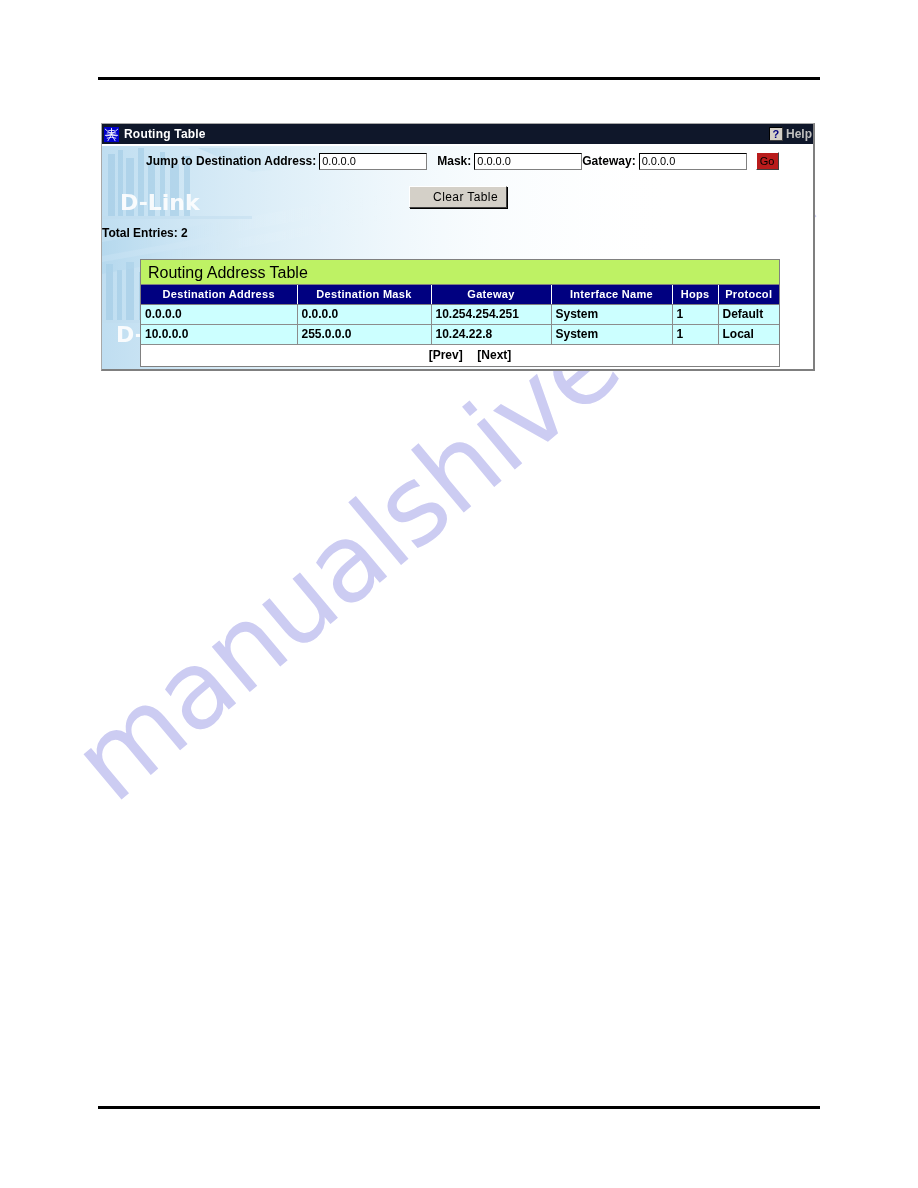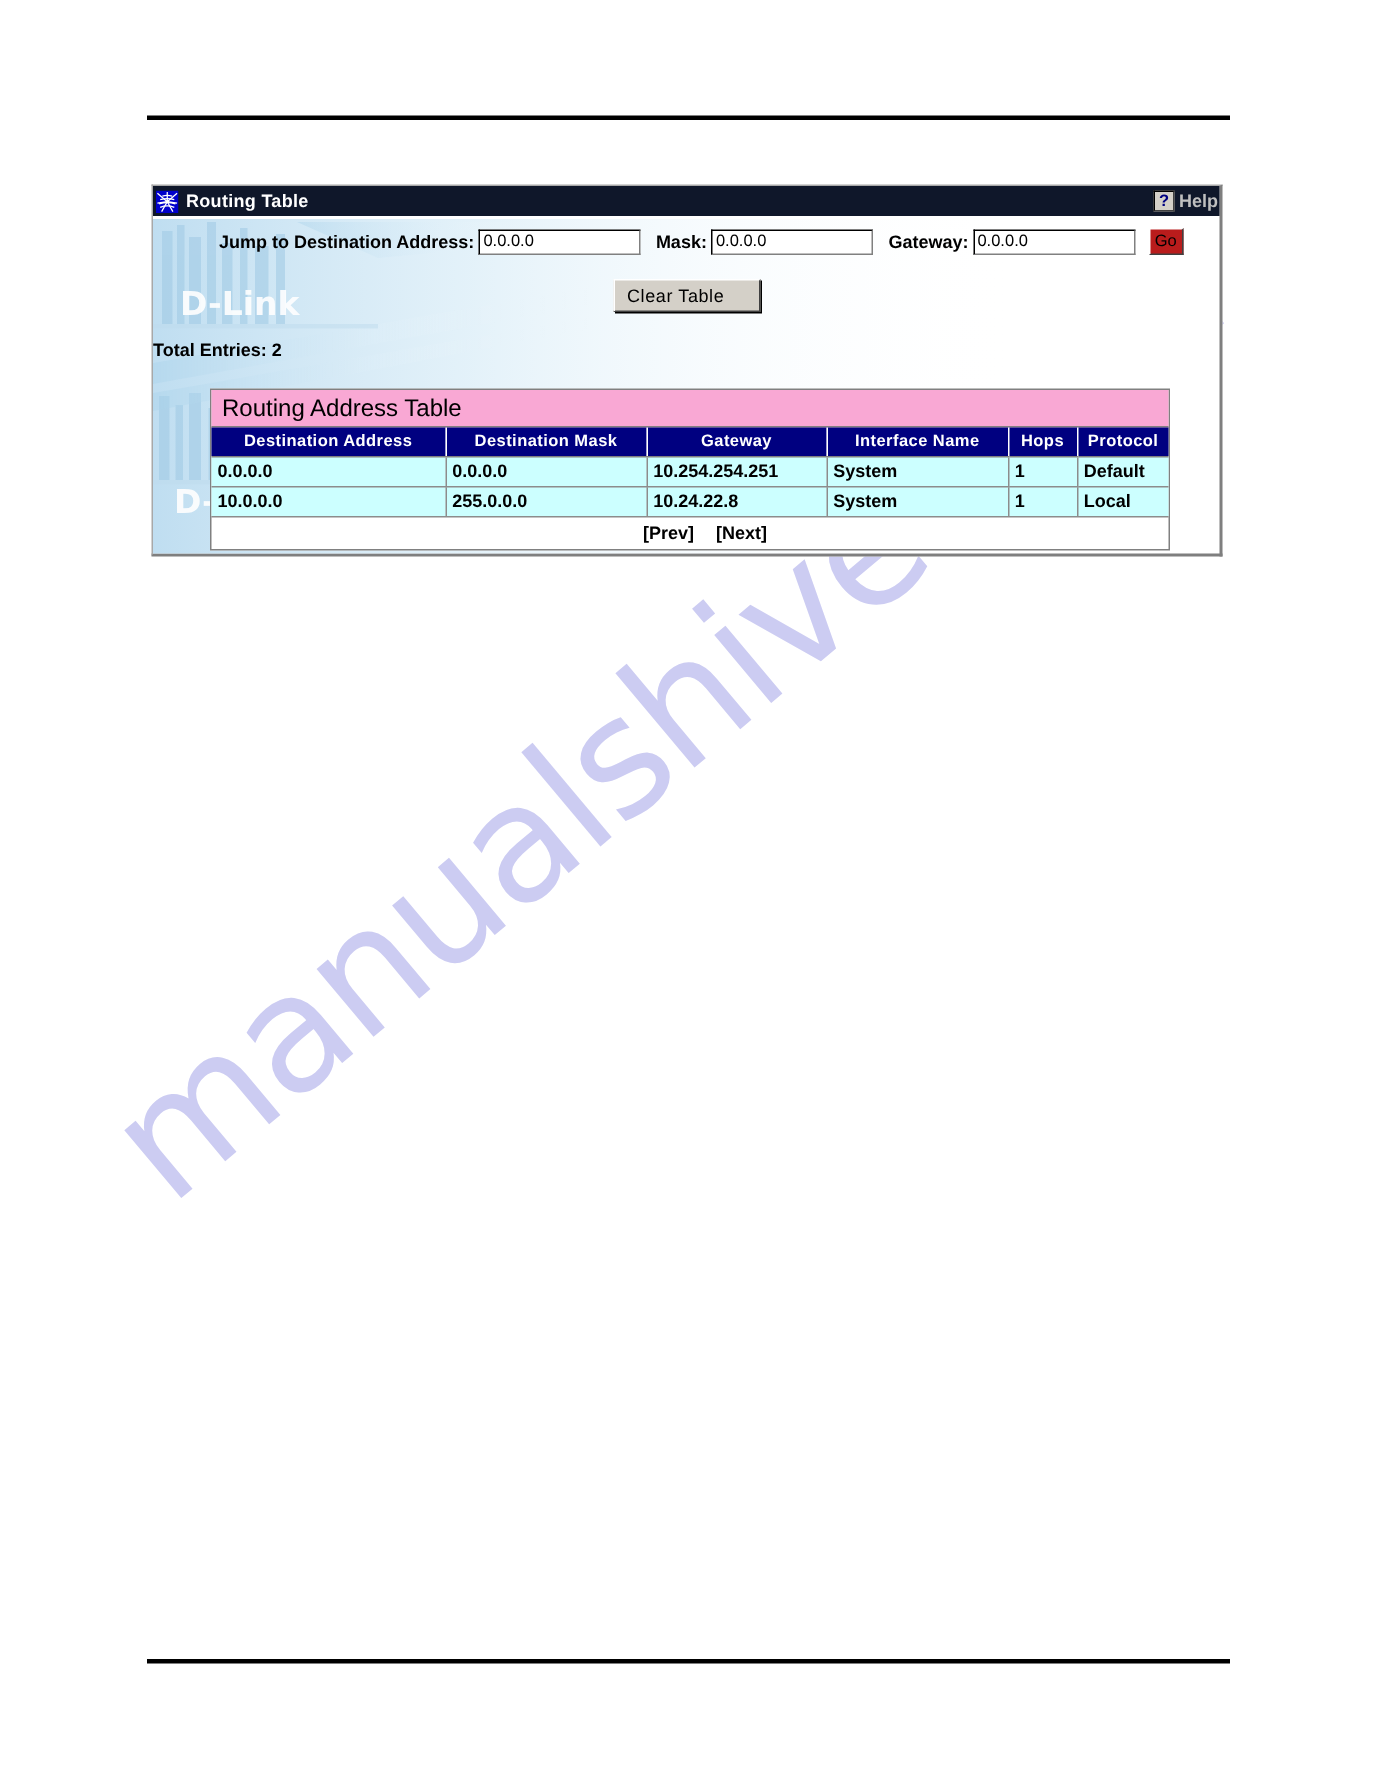"Gateway:" .form-label.gw { margin-left: 10px -> none }
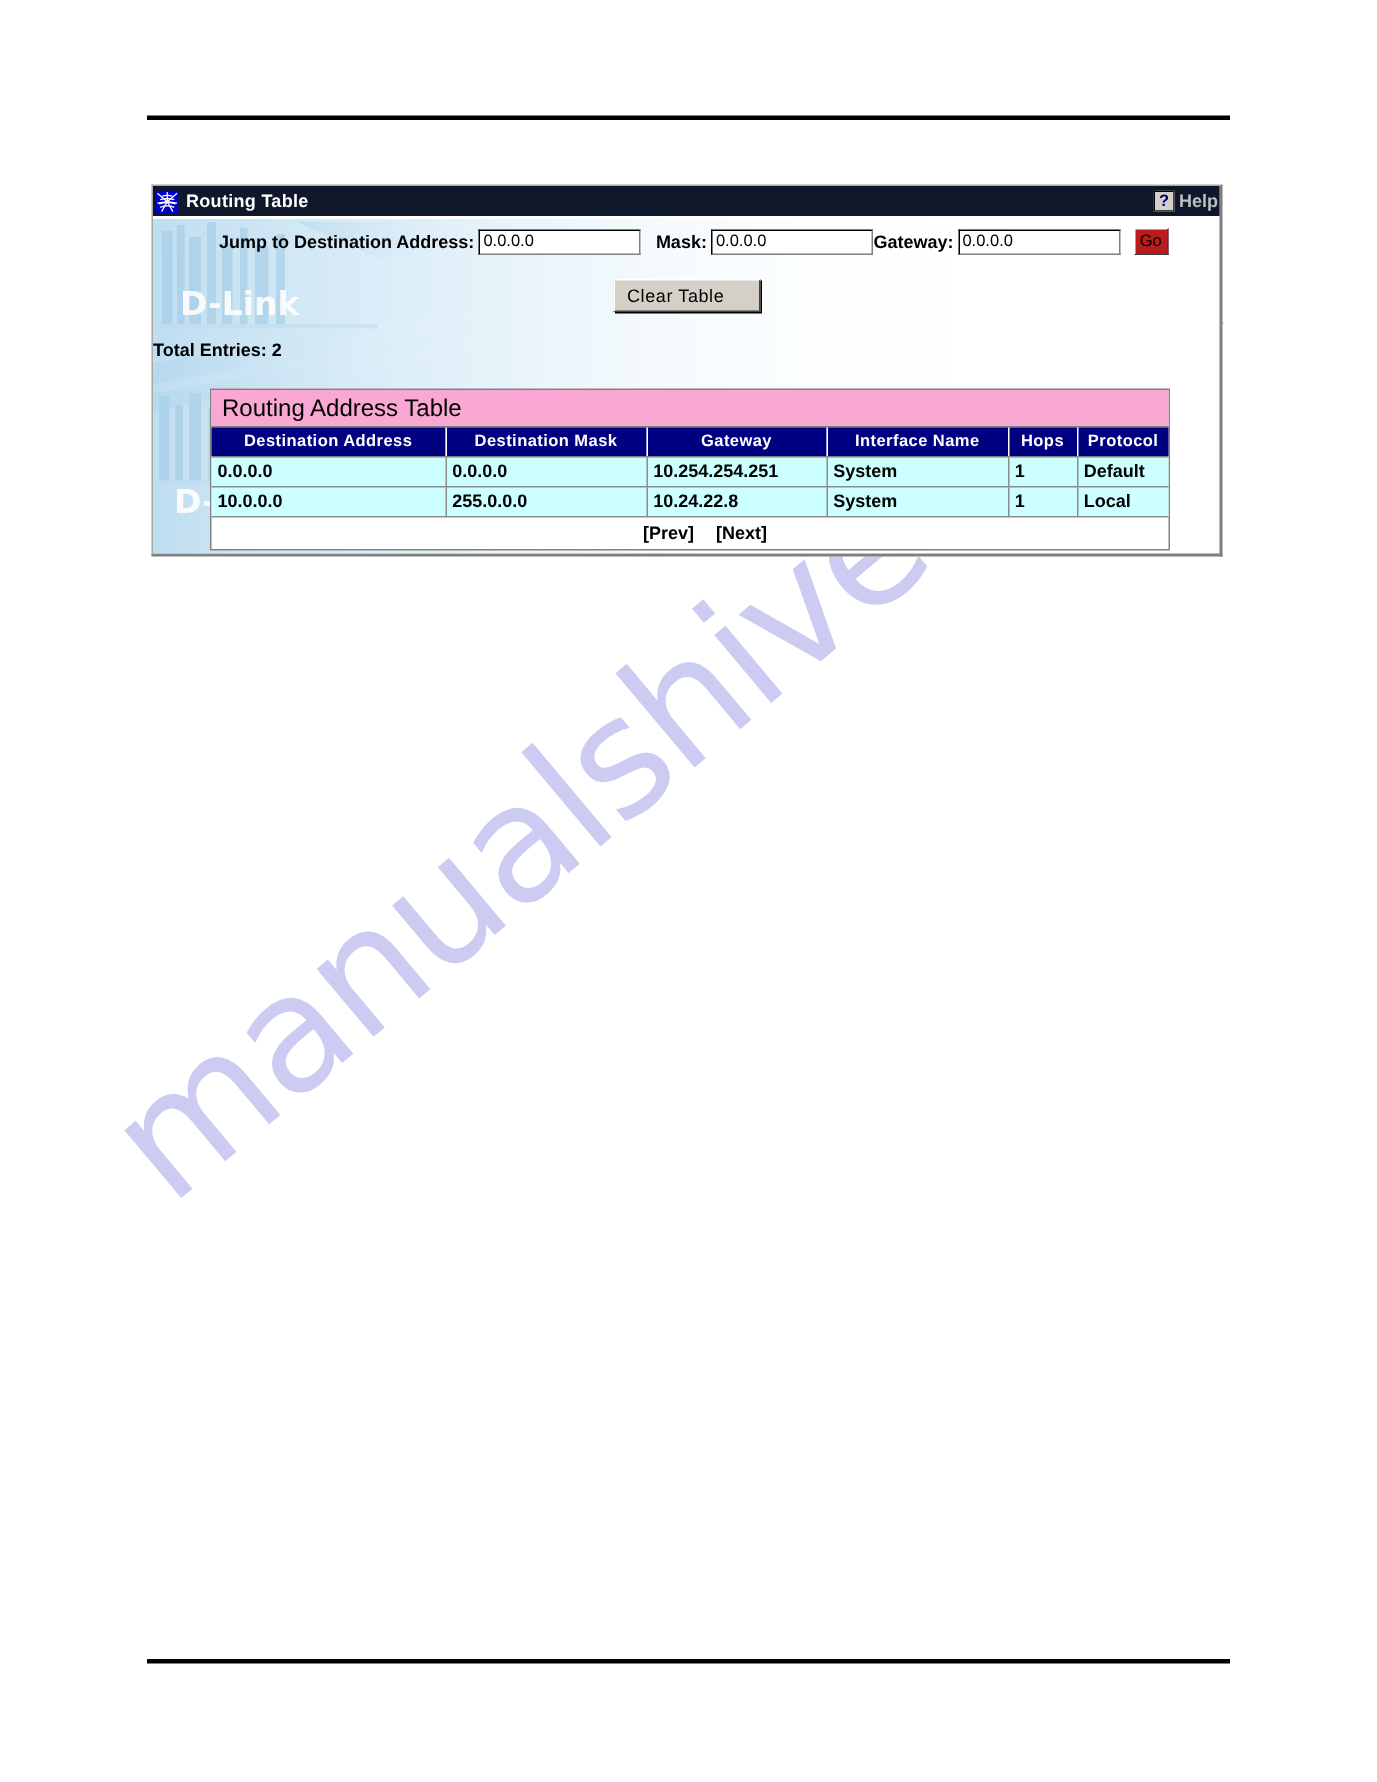"Clear Table" .clear-button { text-align: left -> right }
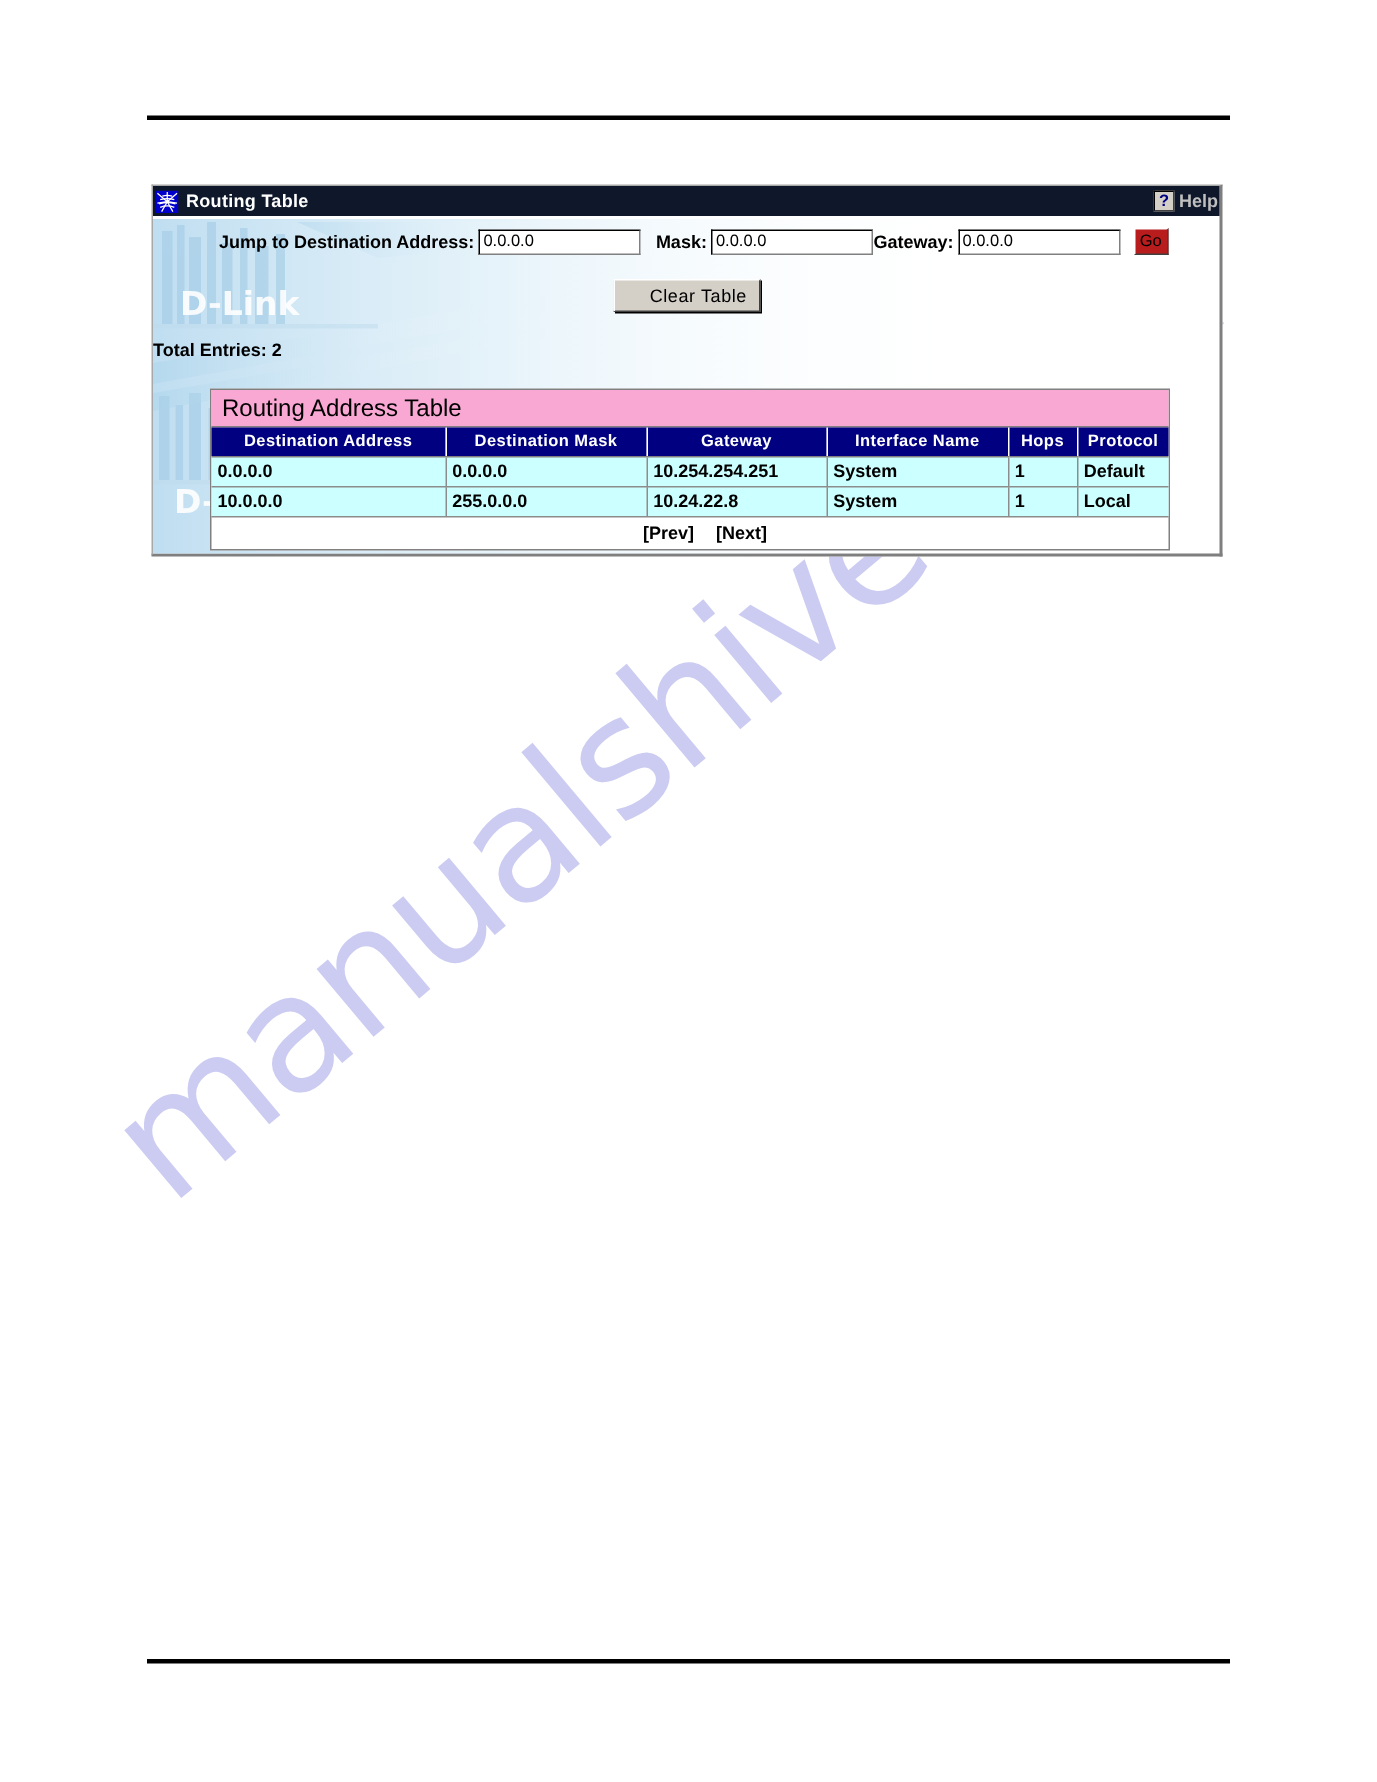"Routing Address Table" .rt-caption { background: #f9a8d4 -> #bef264 }
